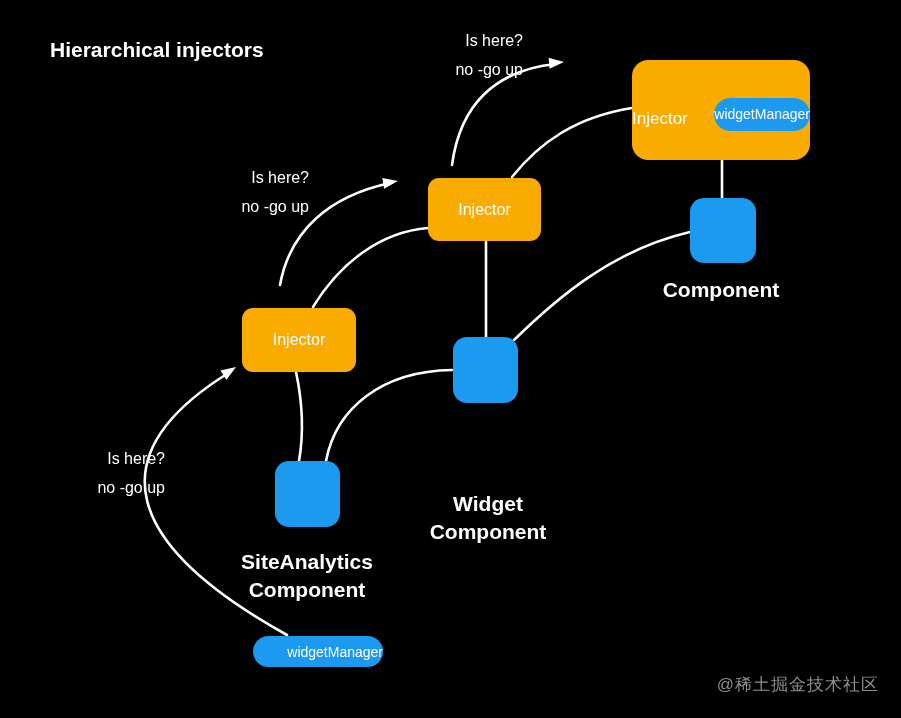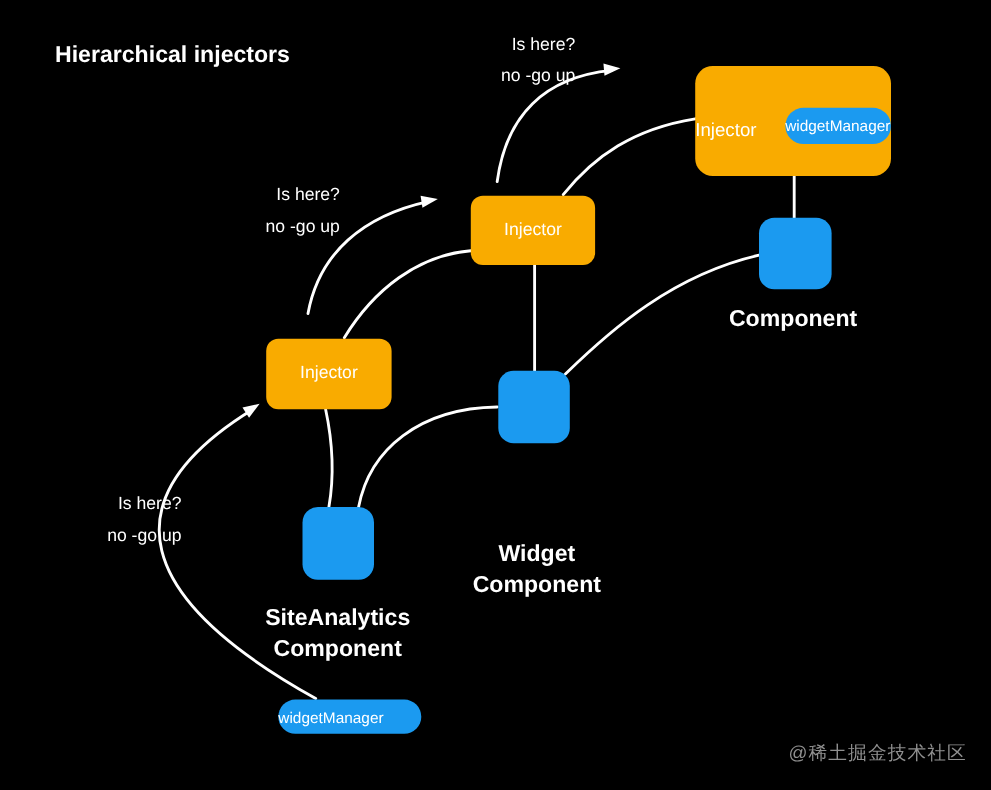"widgetManager" .service-pill { justify-content: flex-start -> flex-end }
